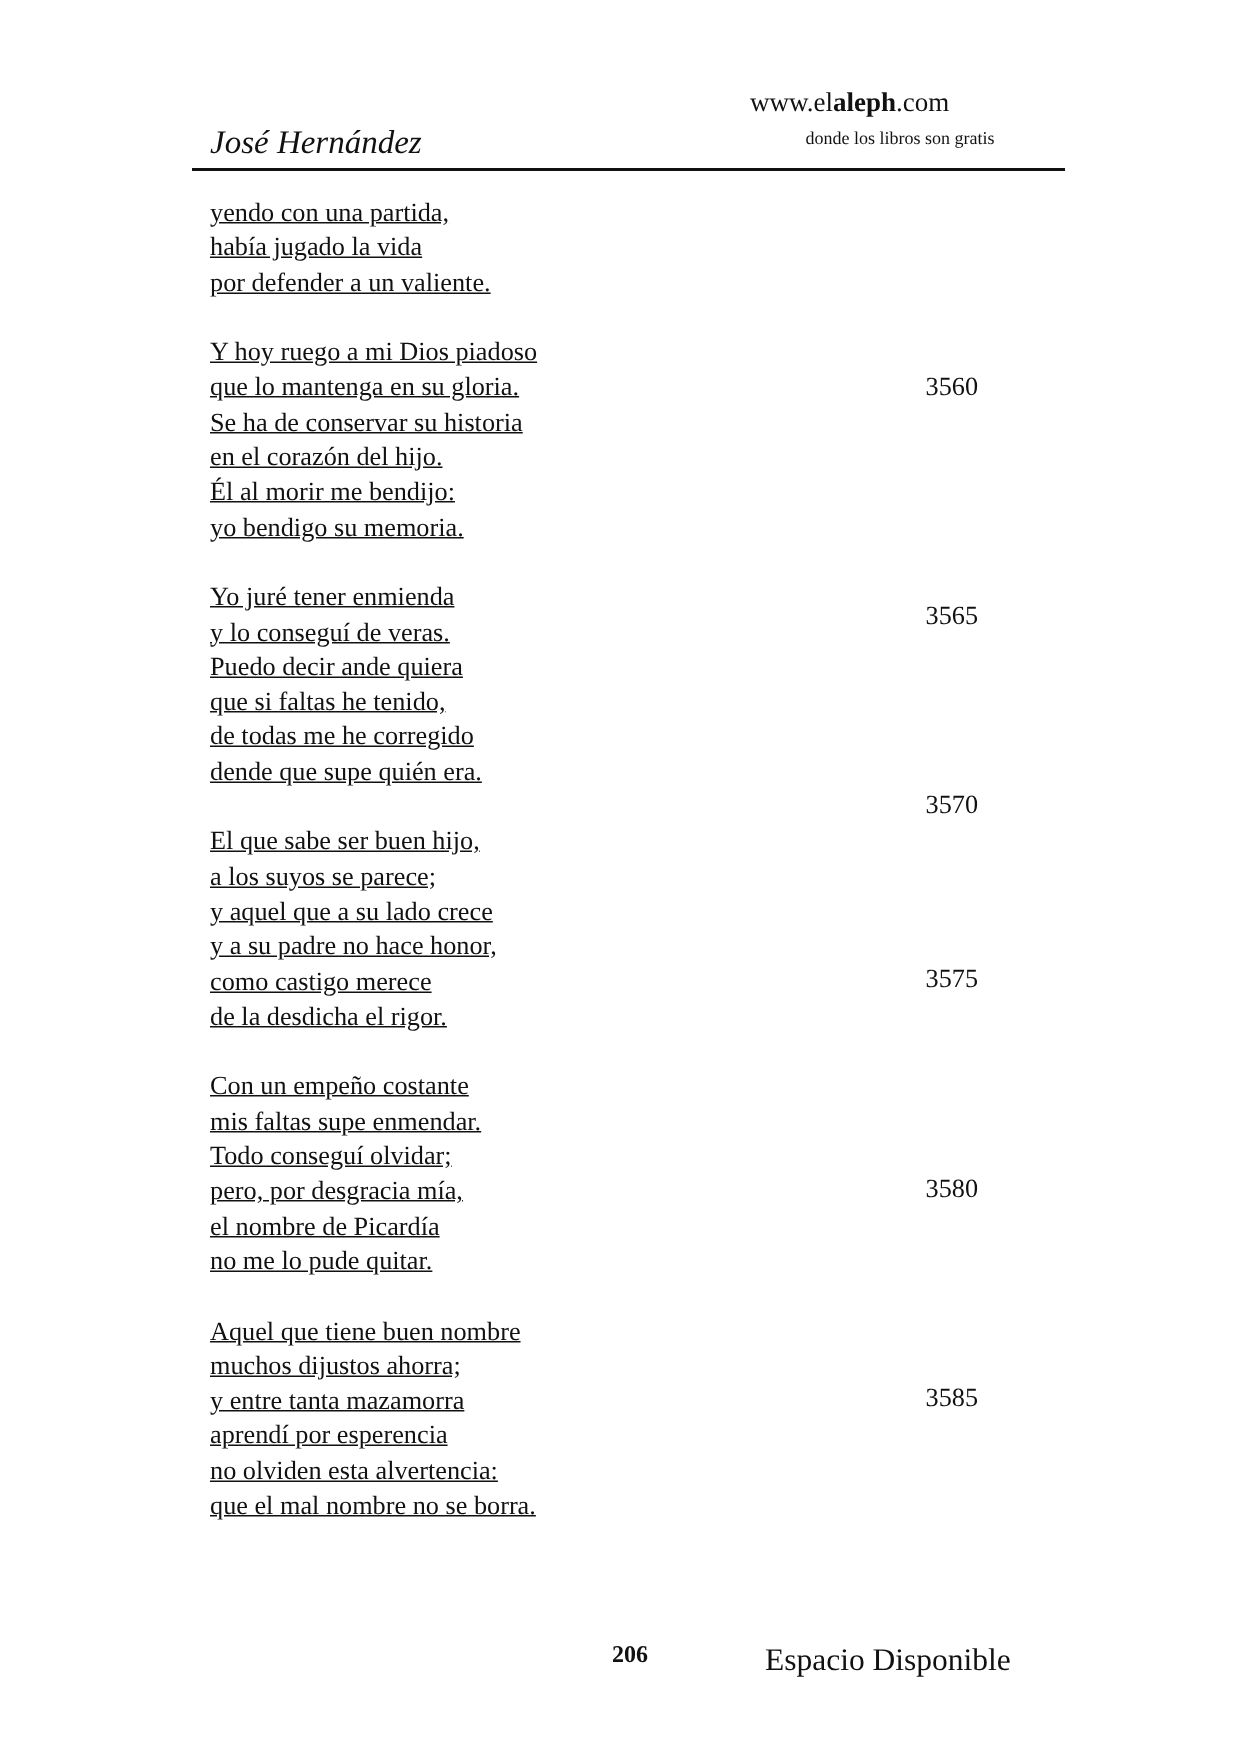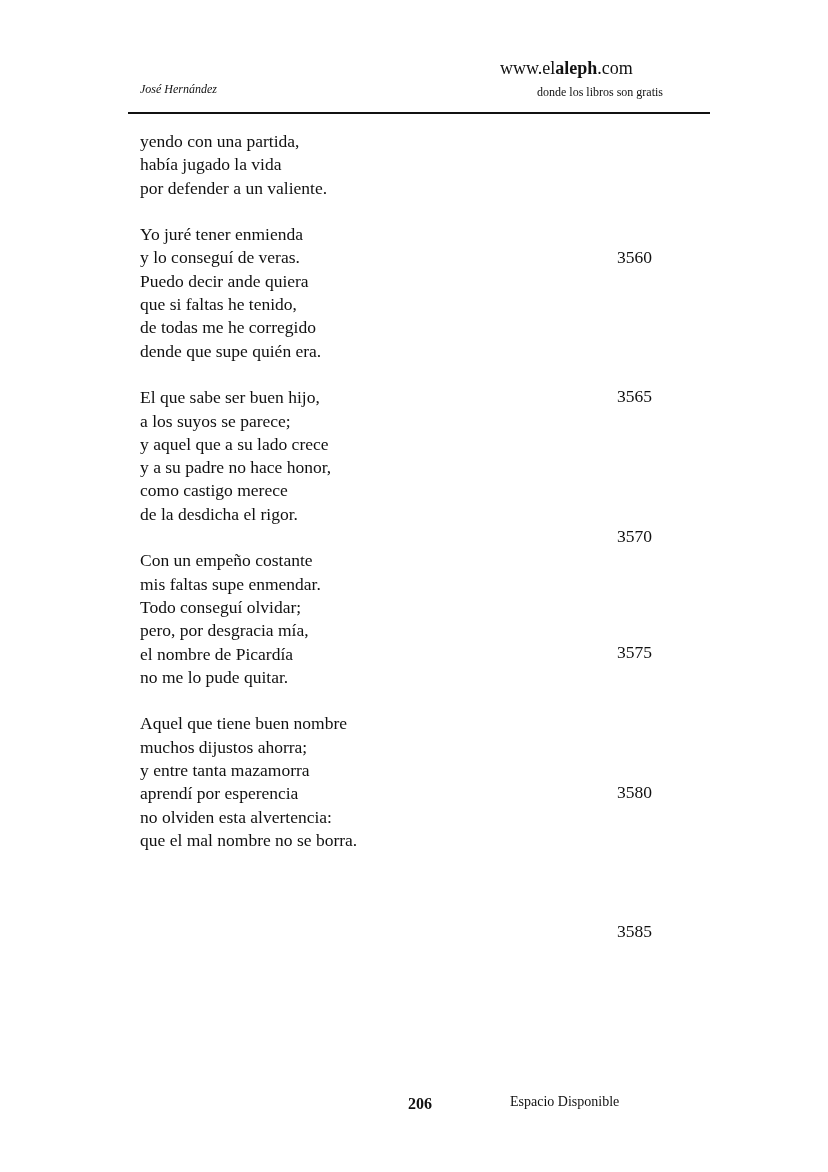"José Hernández" .hdr-author { font-size: 12px -> 22px }
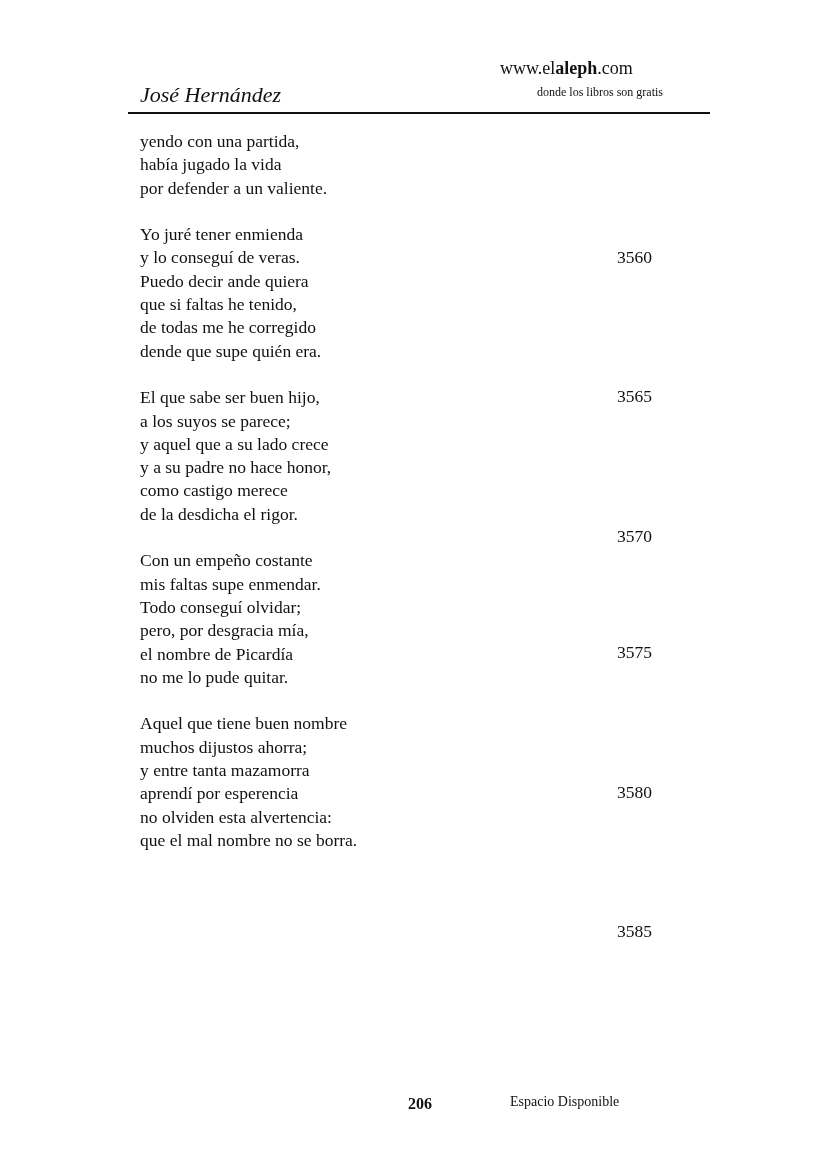"yendo con una partida," .line { text-decoration: none -> underline }
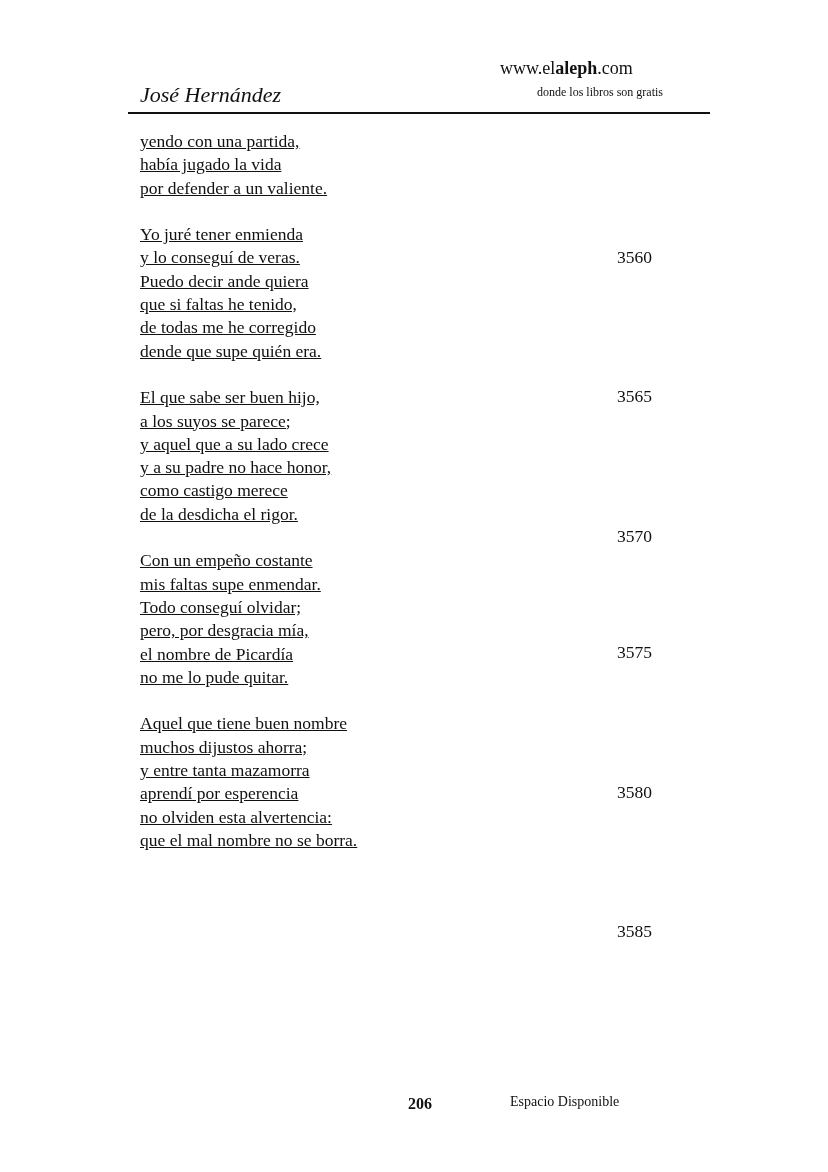"Y hoy ruego a mi" div.stanza { html: none -> <div> <div>Y hoy ruego a mi Dios piadoso</div> <div>que lo mantenga en su gloria.</div> <div>Se ha de conservar su historia</div> <div>en el corazón del hijo.</div> <div>Él al morir me bendijo:</div> <div>yo bendigo su memoria.</div> </div> }
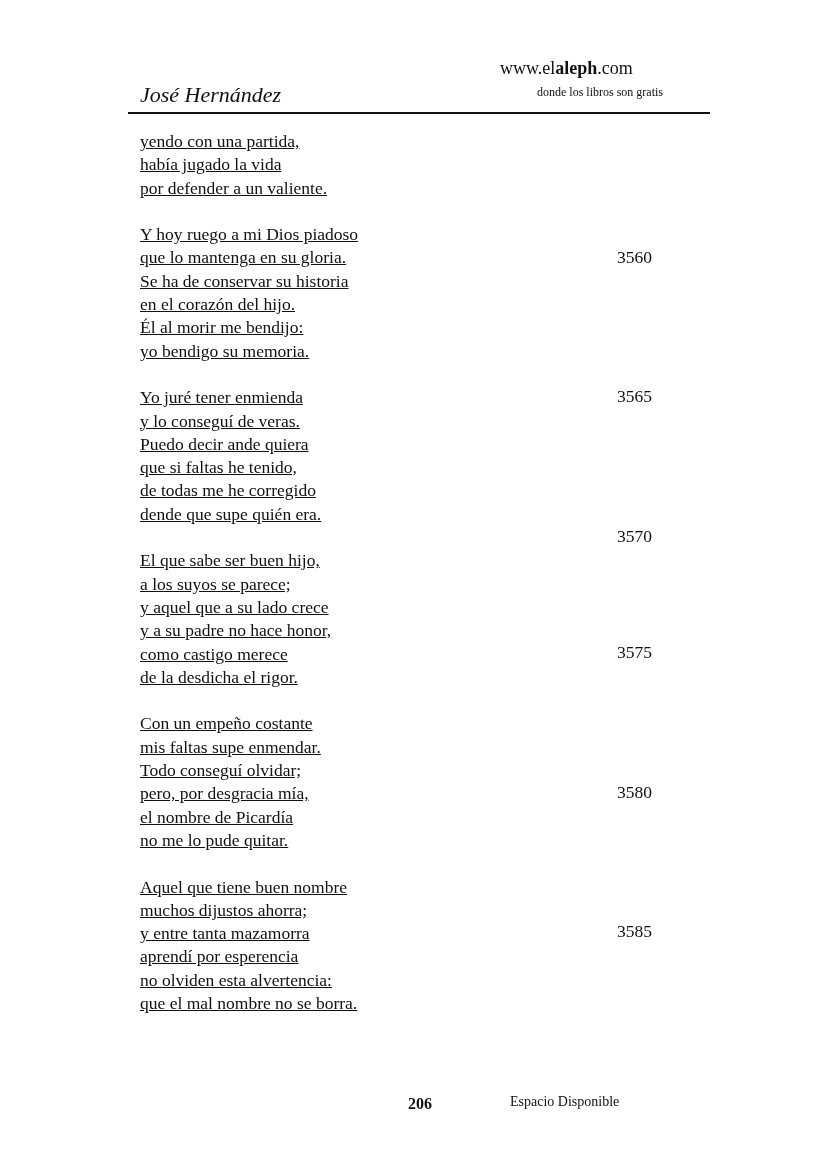"3565" div.num { top: 385px -> 399px }
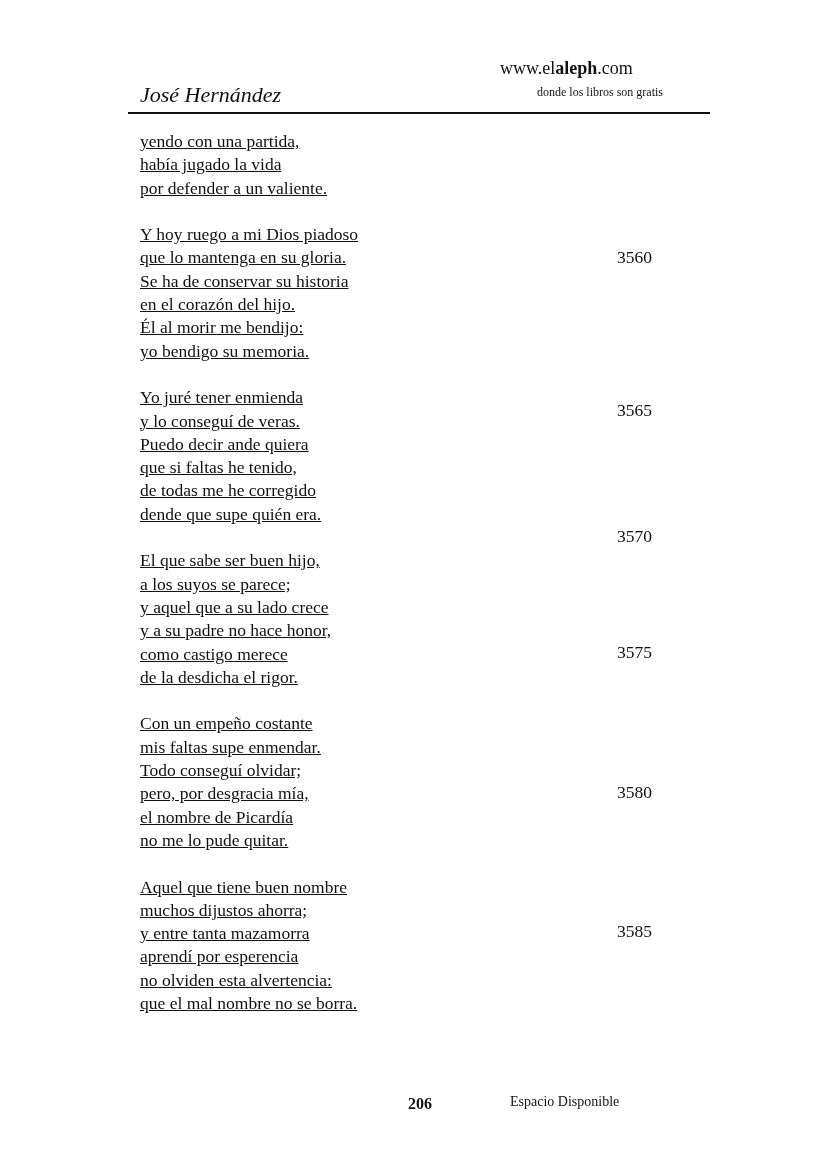"Espacio Disponible" .footer-text { font-size: 14px -> 21px }
